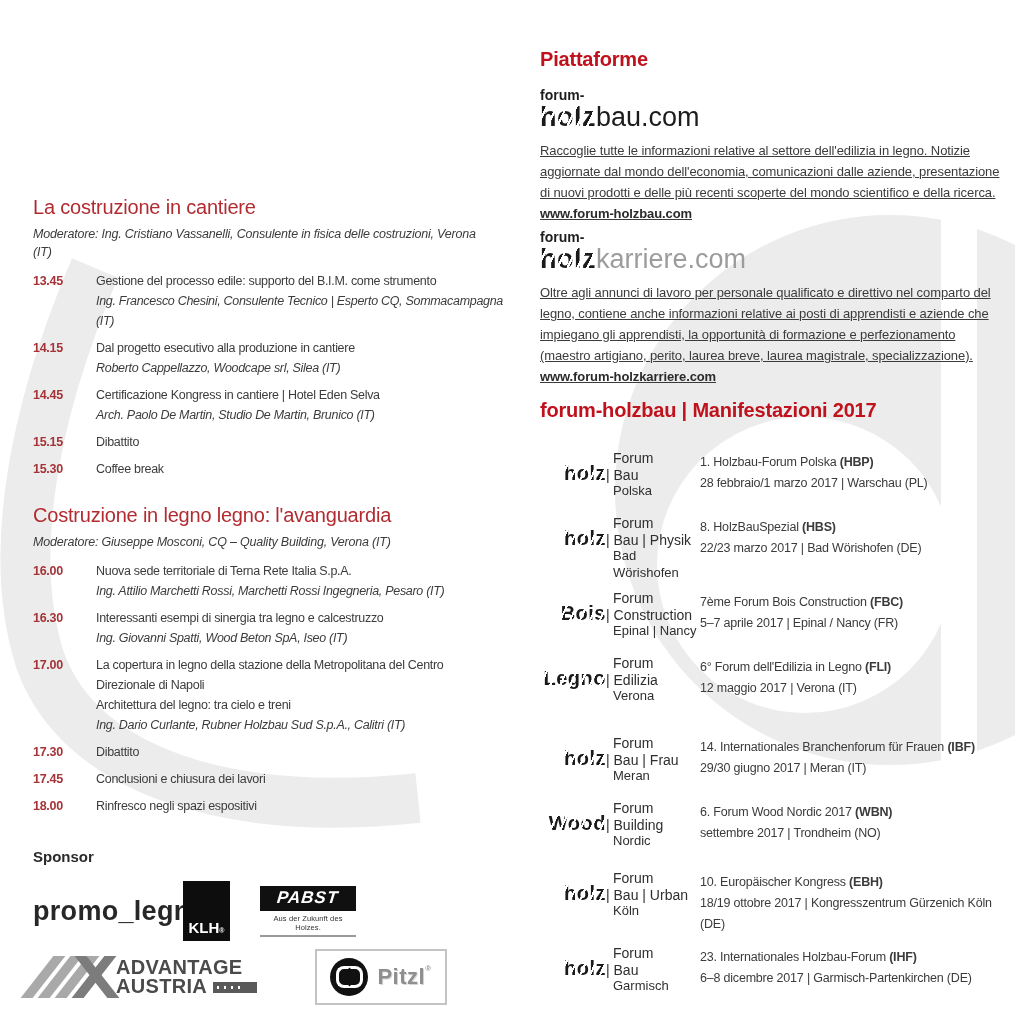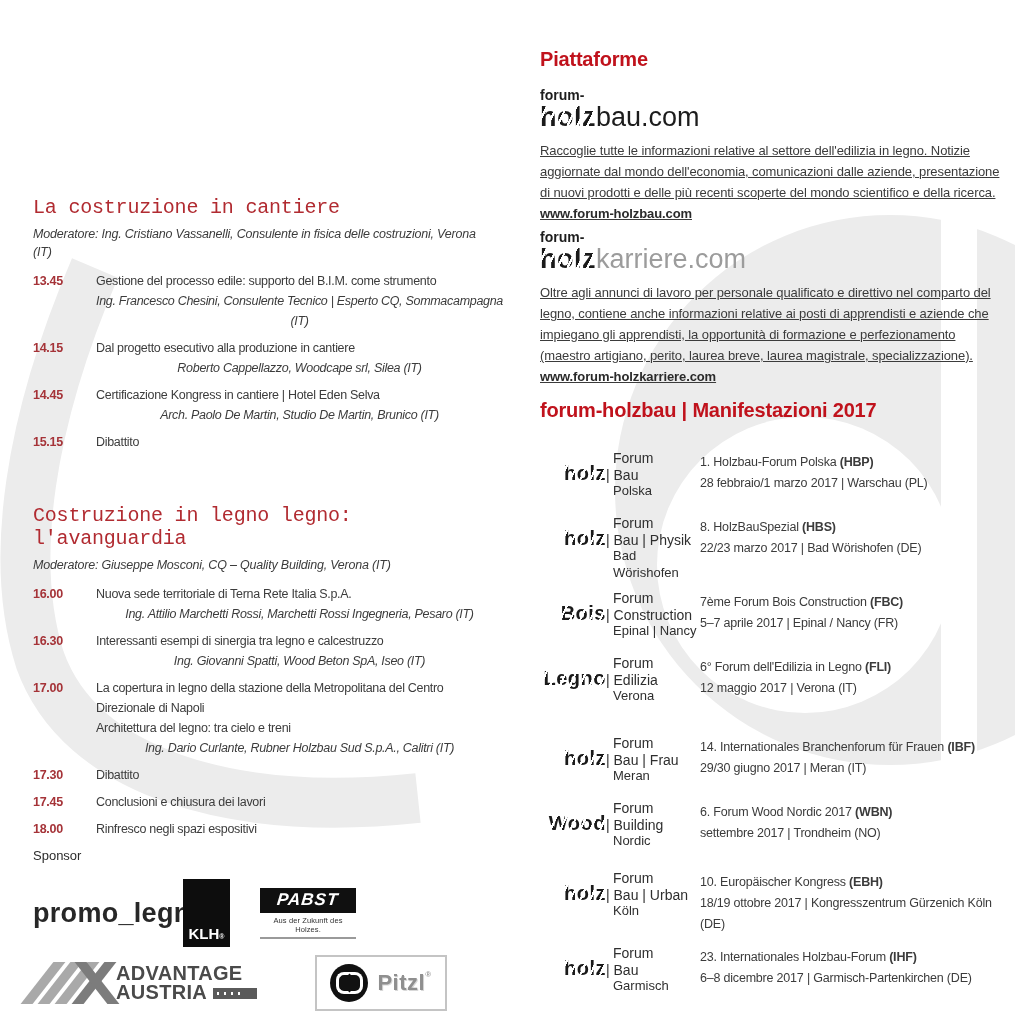"La costruzione in cantiere" .sec-title { font-family: Liberation Mono, monospace -> none }
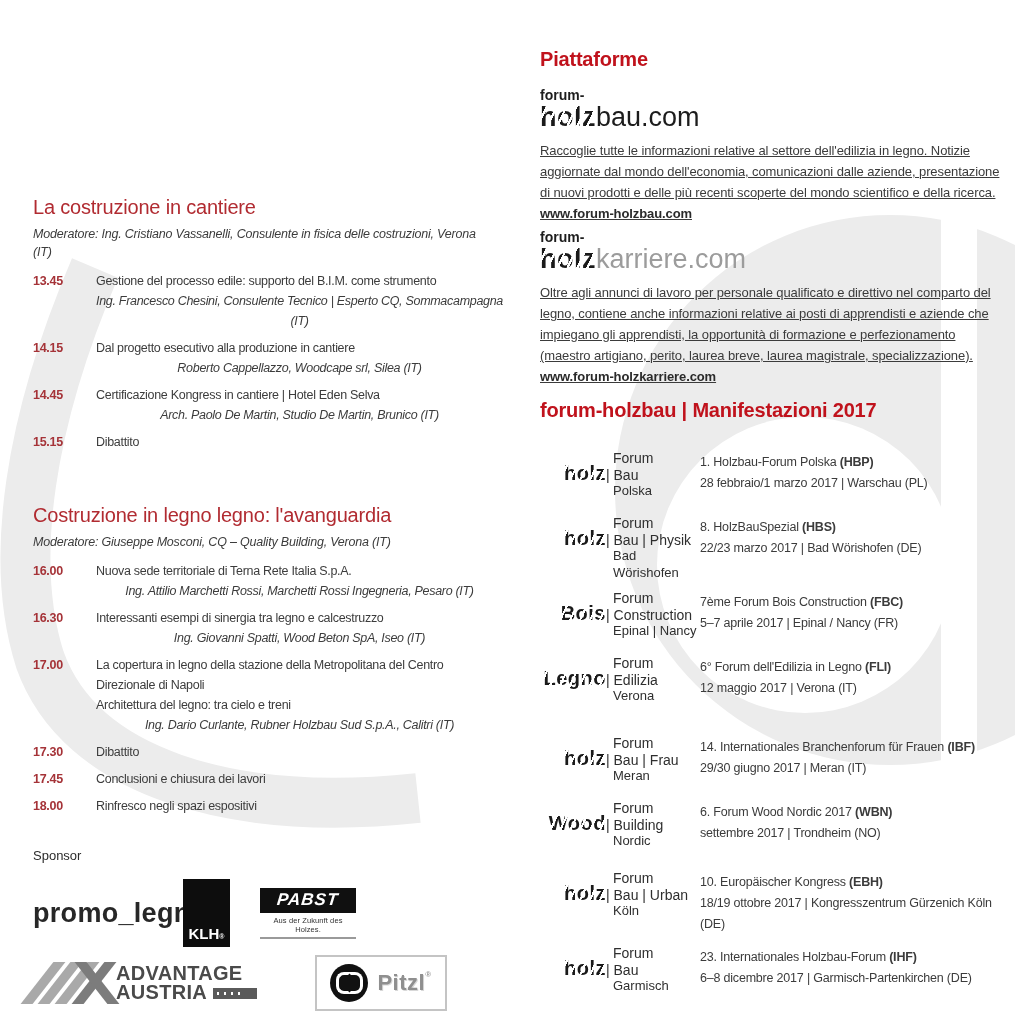"Ing. Francesco Chesini, Consulente" .it { text-align: center -> none }
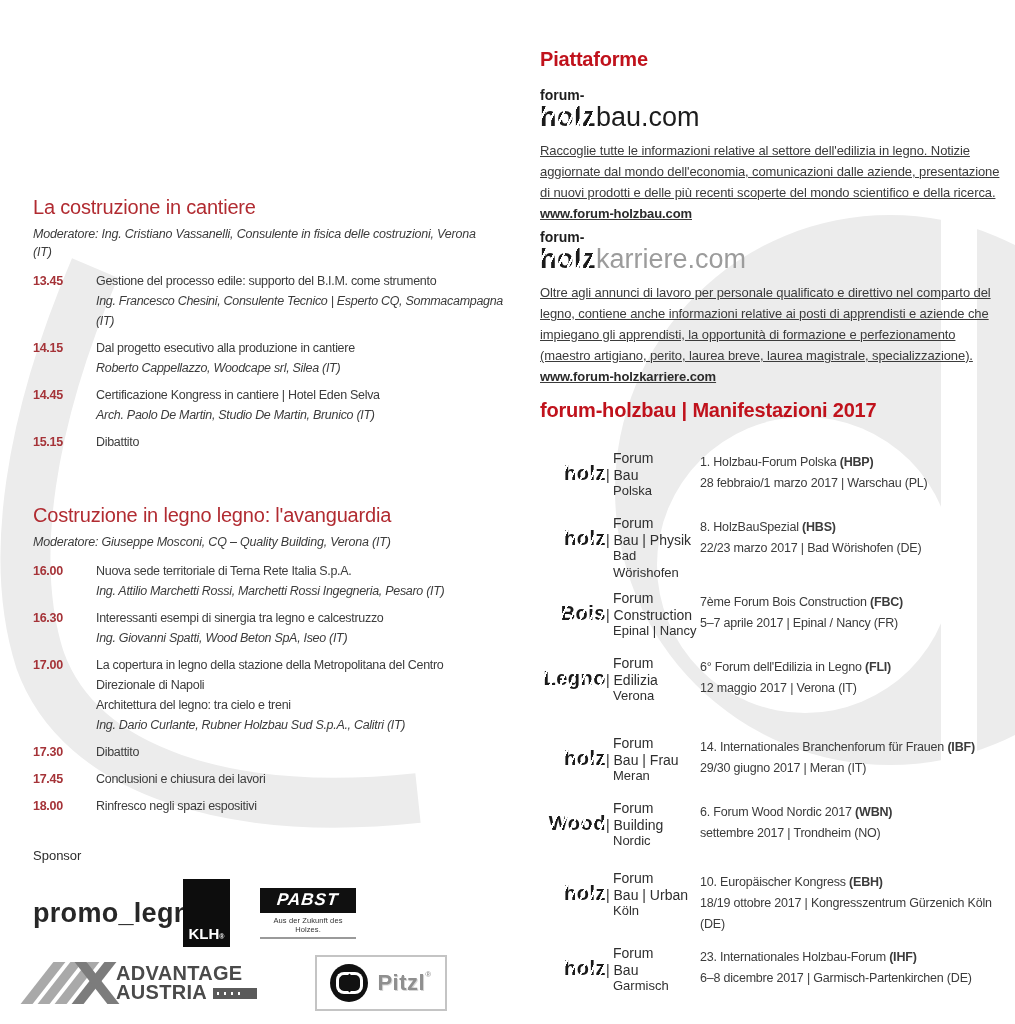"15.30" div.srow { html: none -> <div> <div>15.30</div> <div> <div>Coffee break</div> </div> </div> }
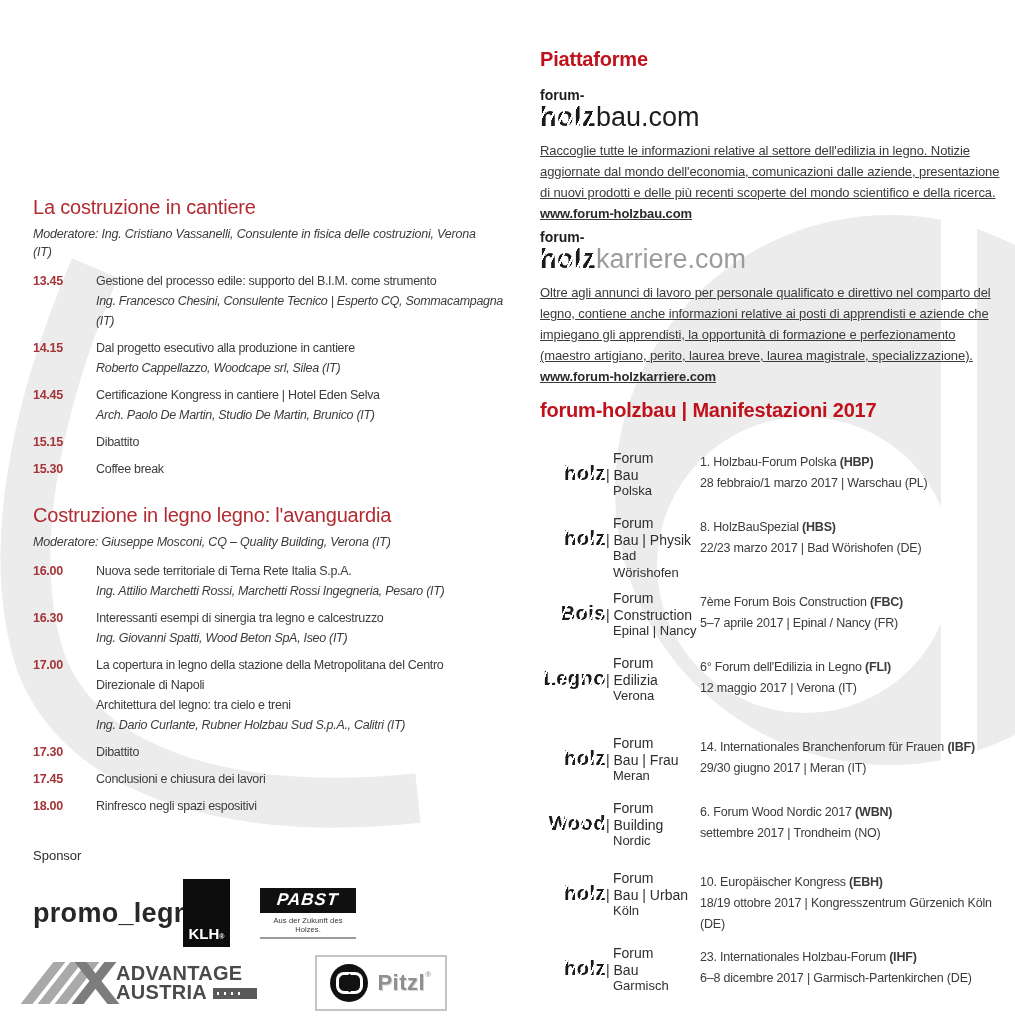"Sponsor" .sp-label { font-size: 13px -> 15px; font-weight: 400 -> 700 }
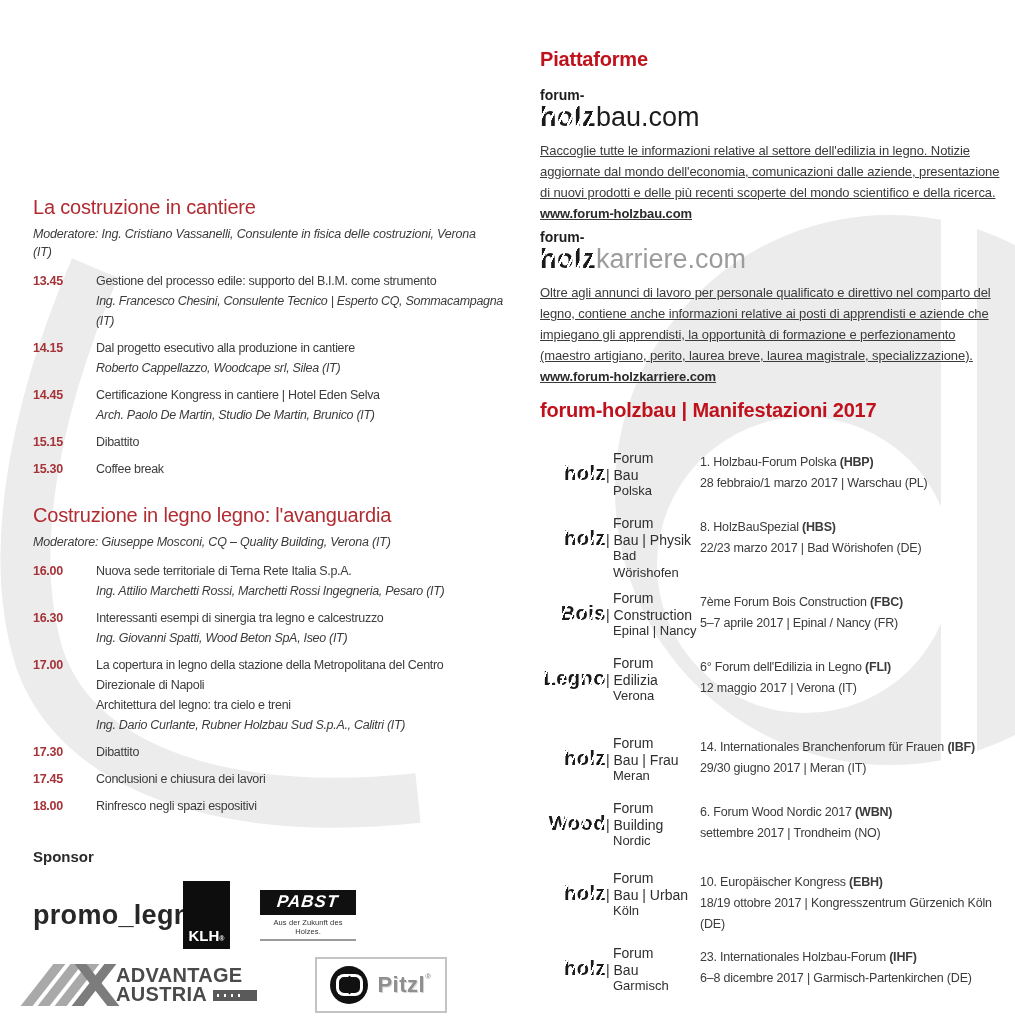"KLH" .klh { height: 68px -> 60px }
